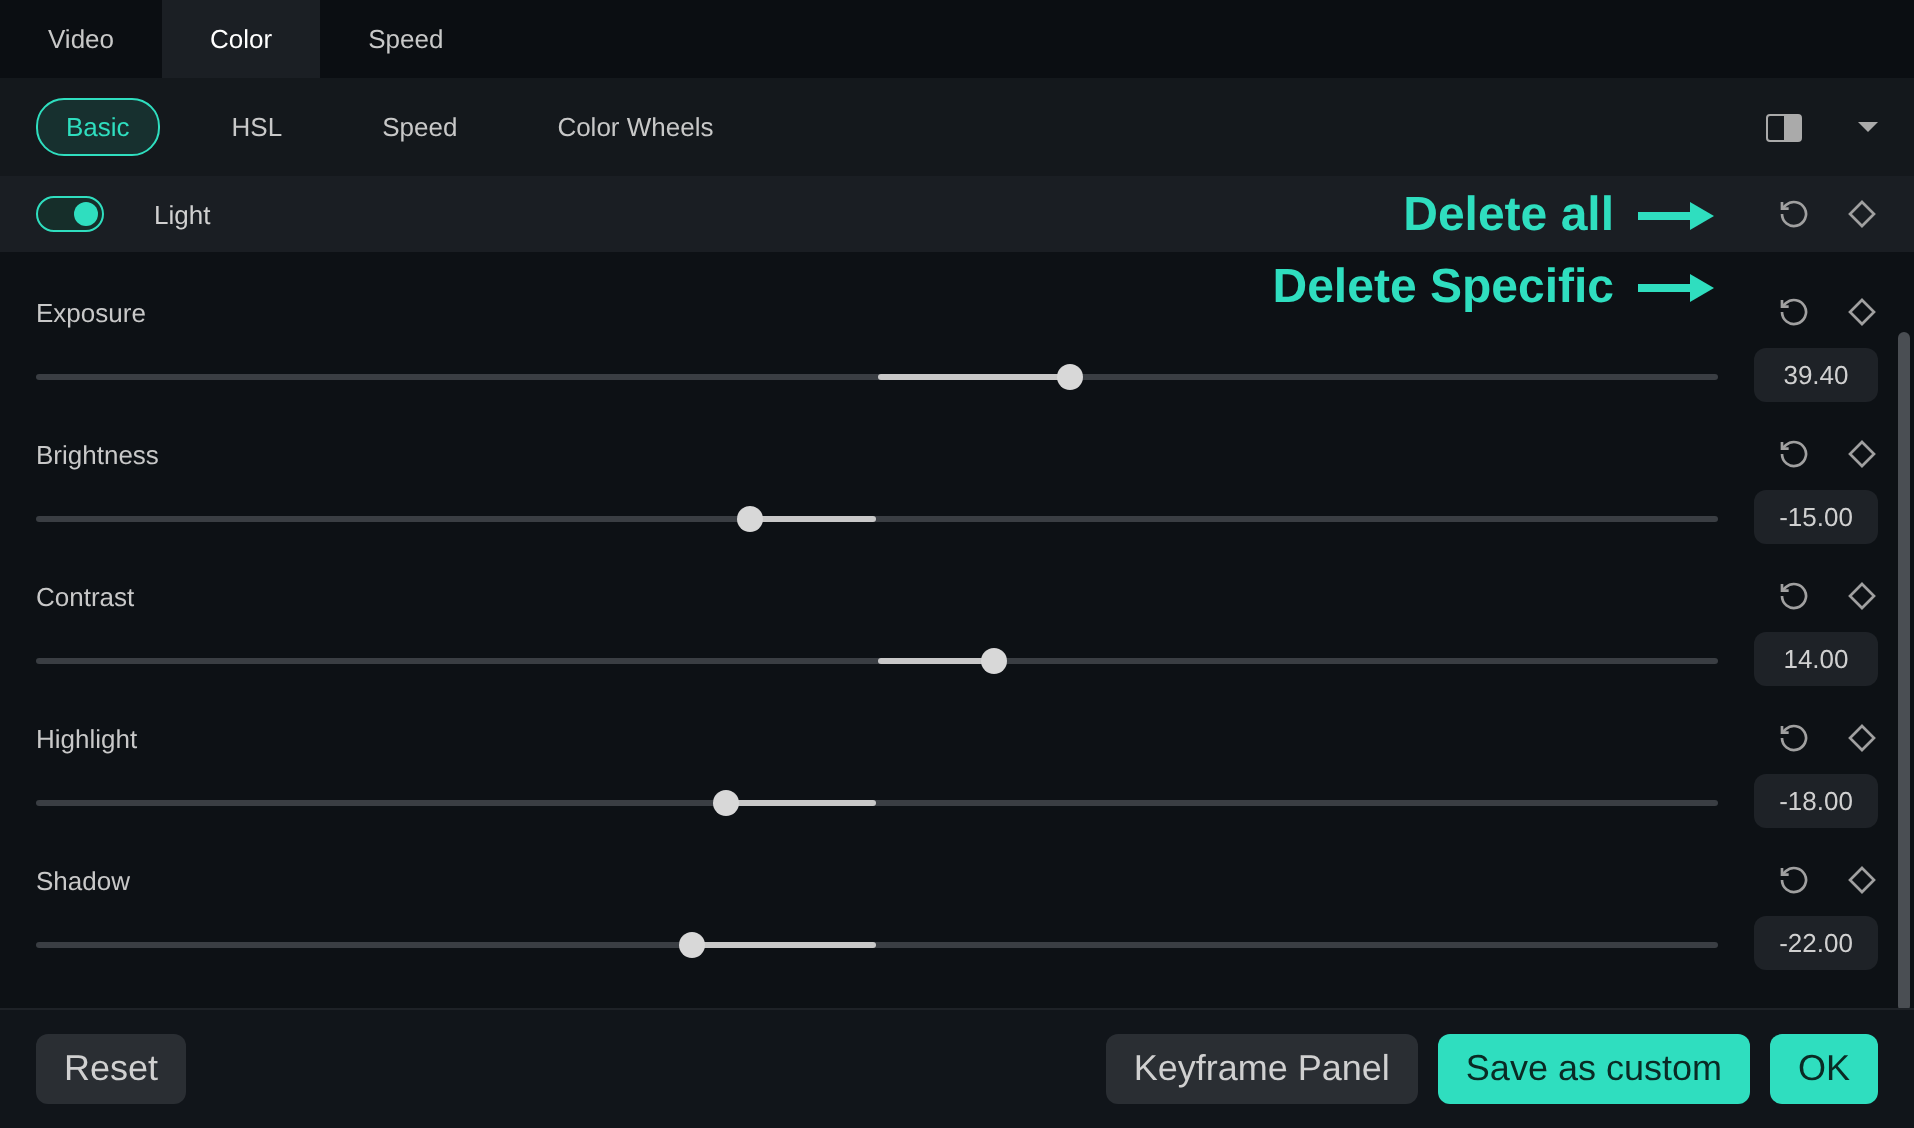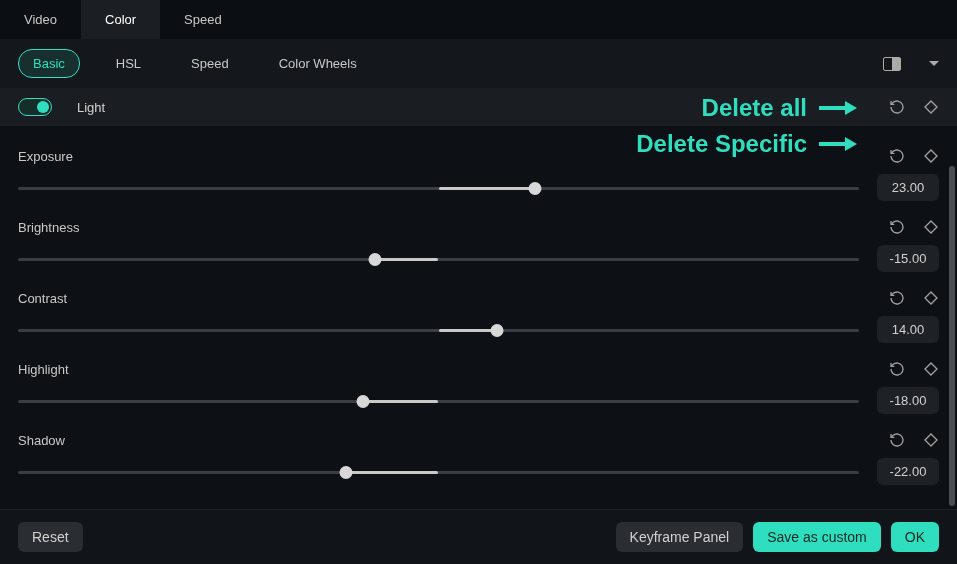"23.00" div.value-box { text: 23.00 -> 39.40 }
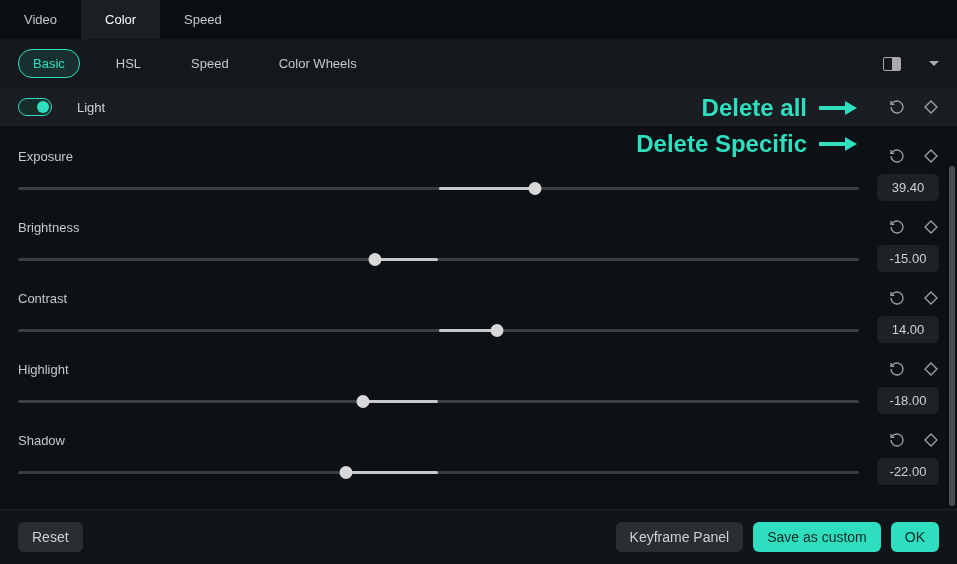"Reset" .btn { font-size: 14px -> 18px }
